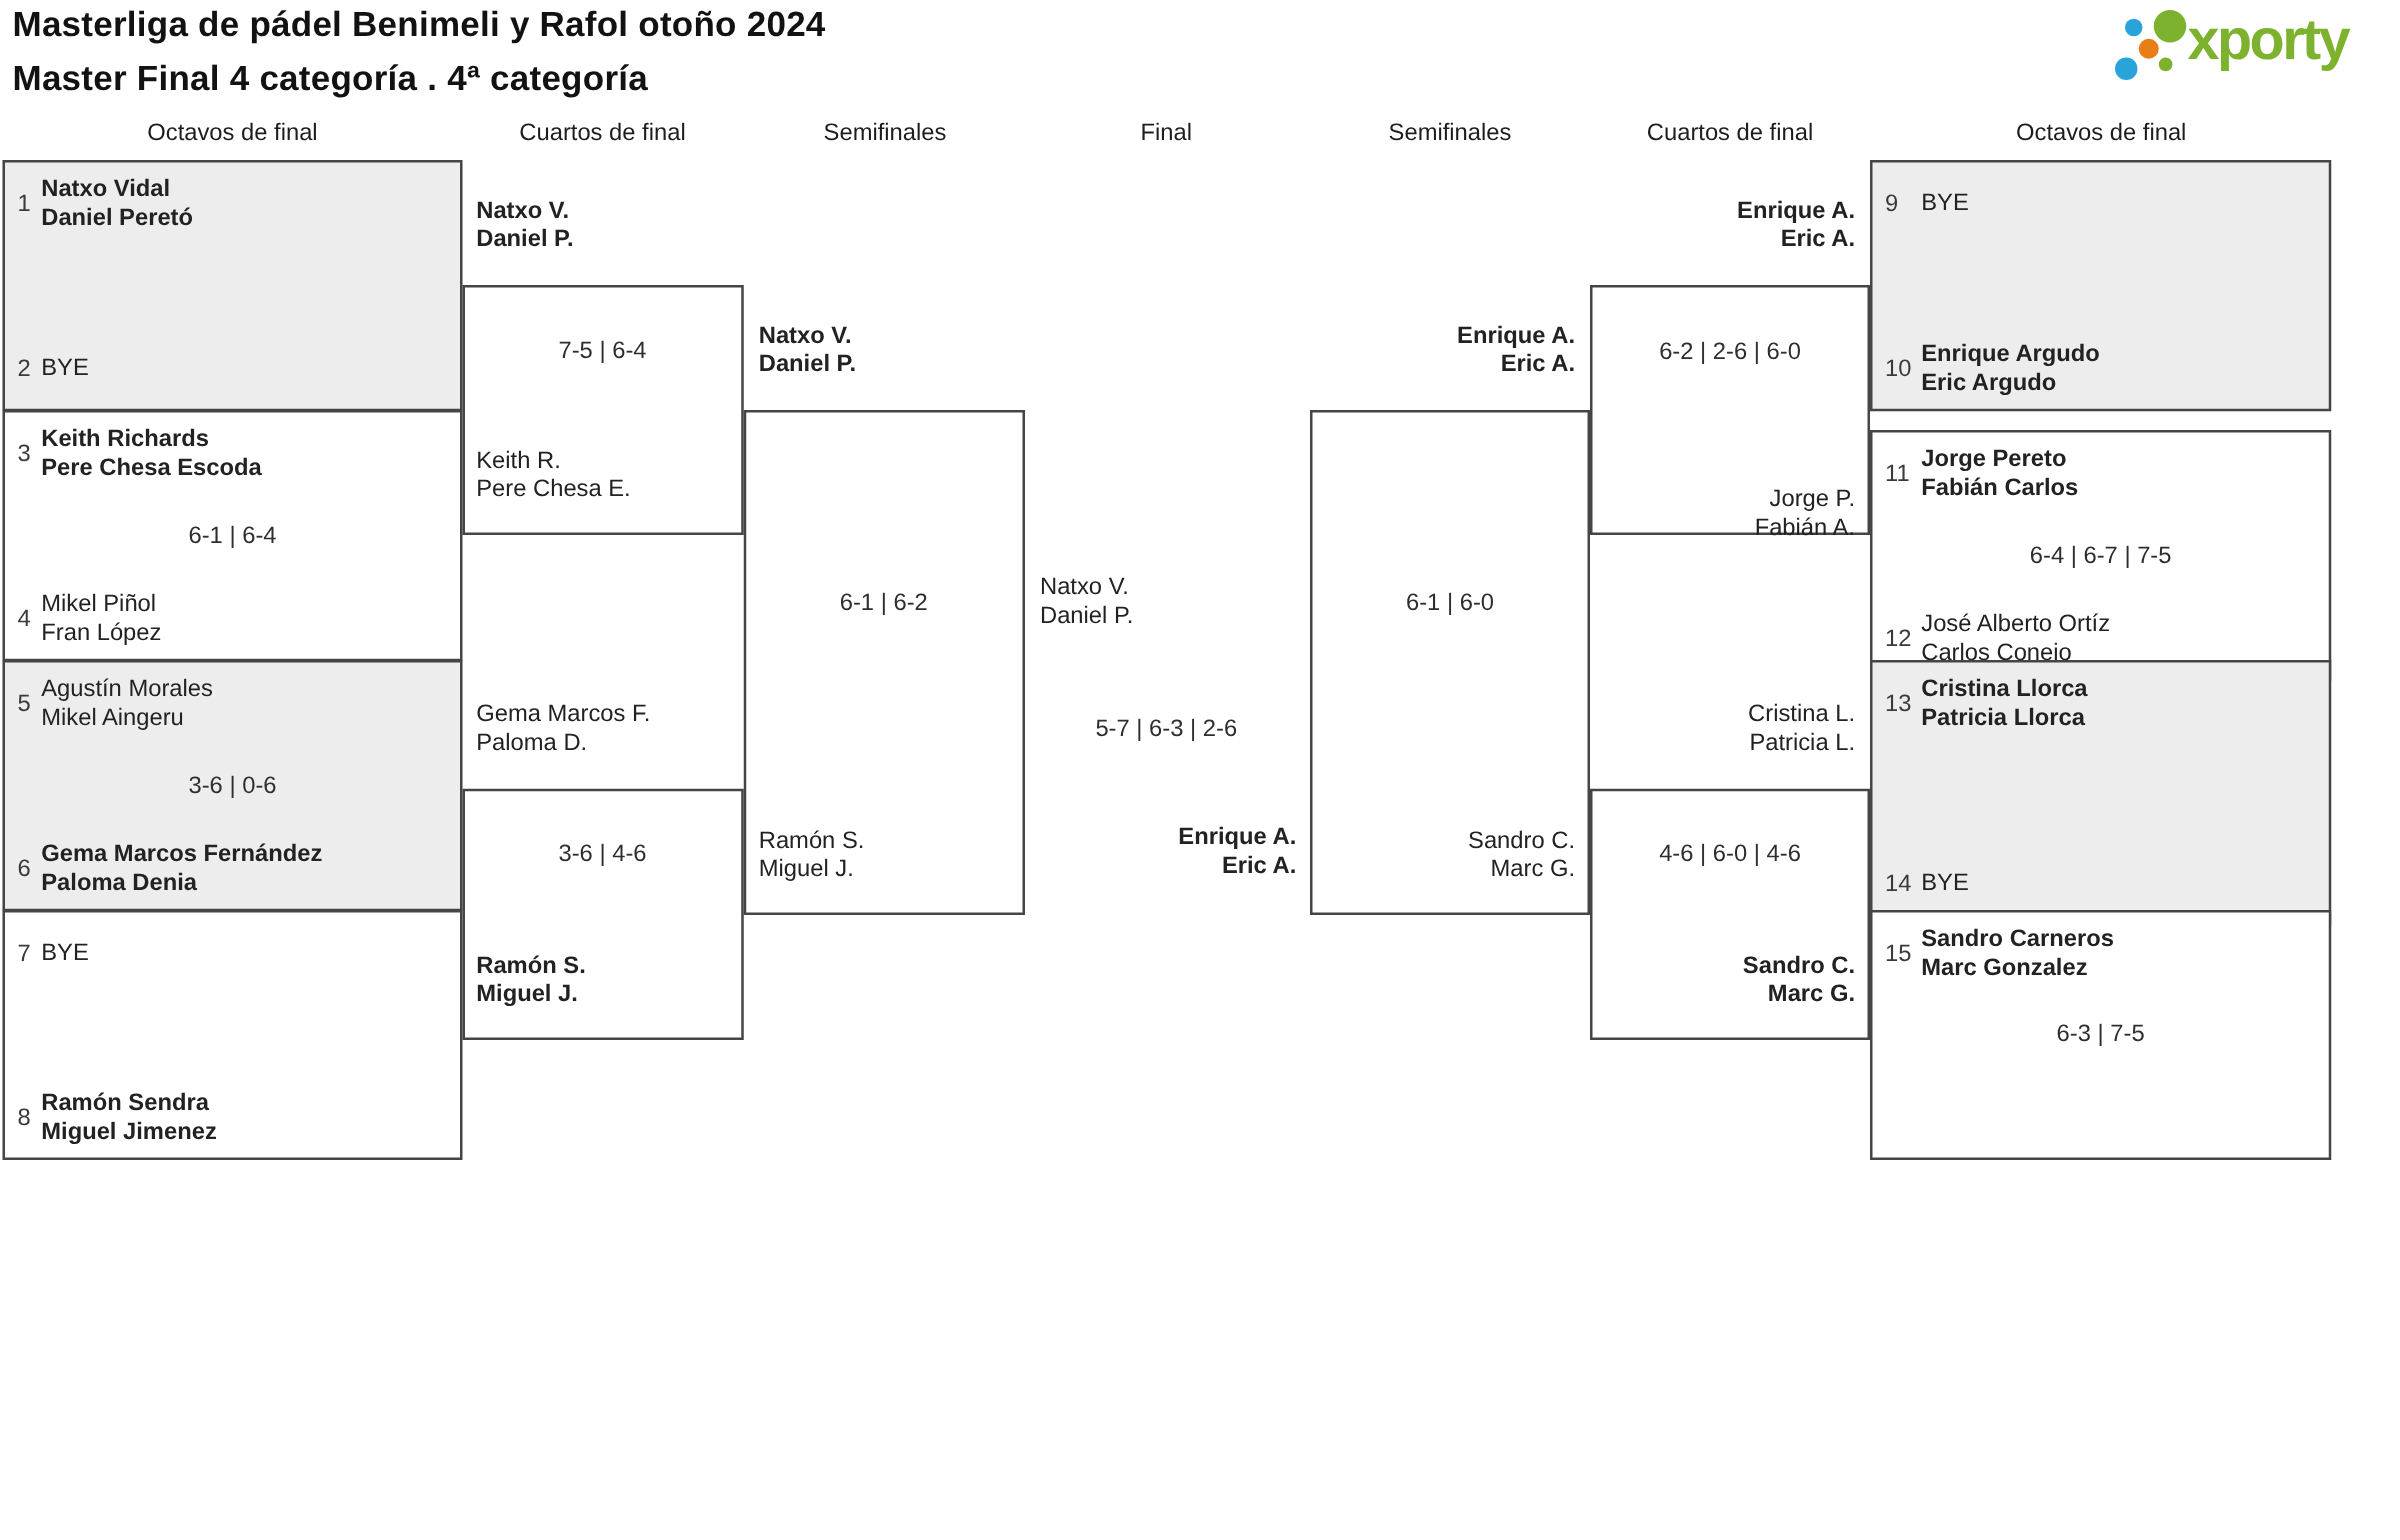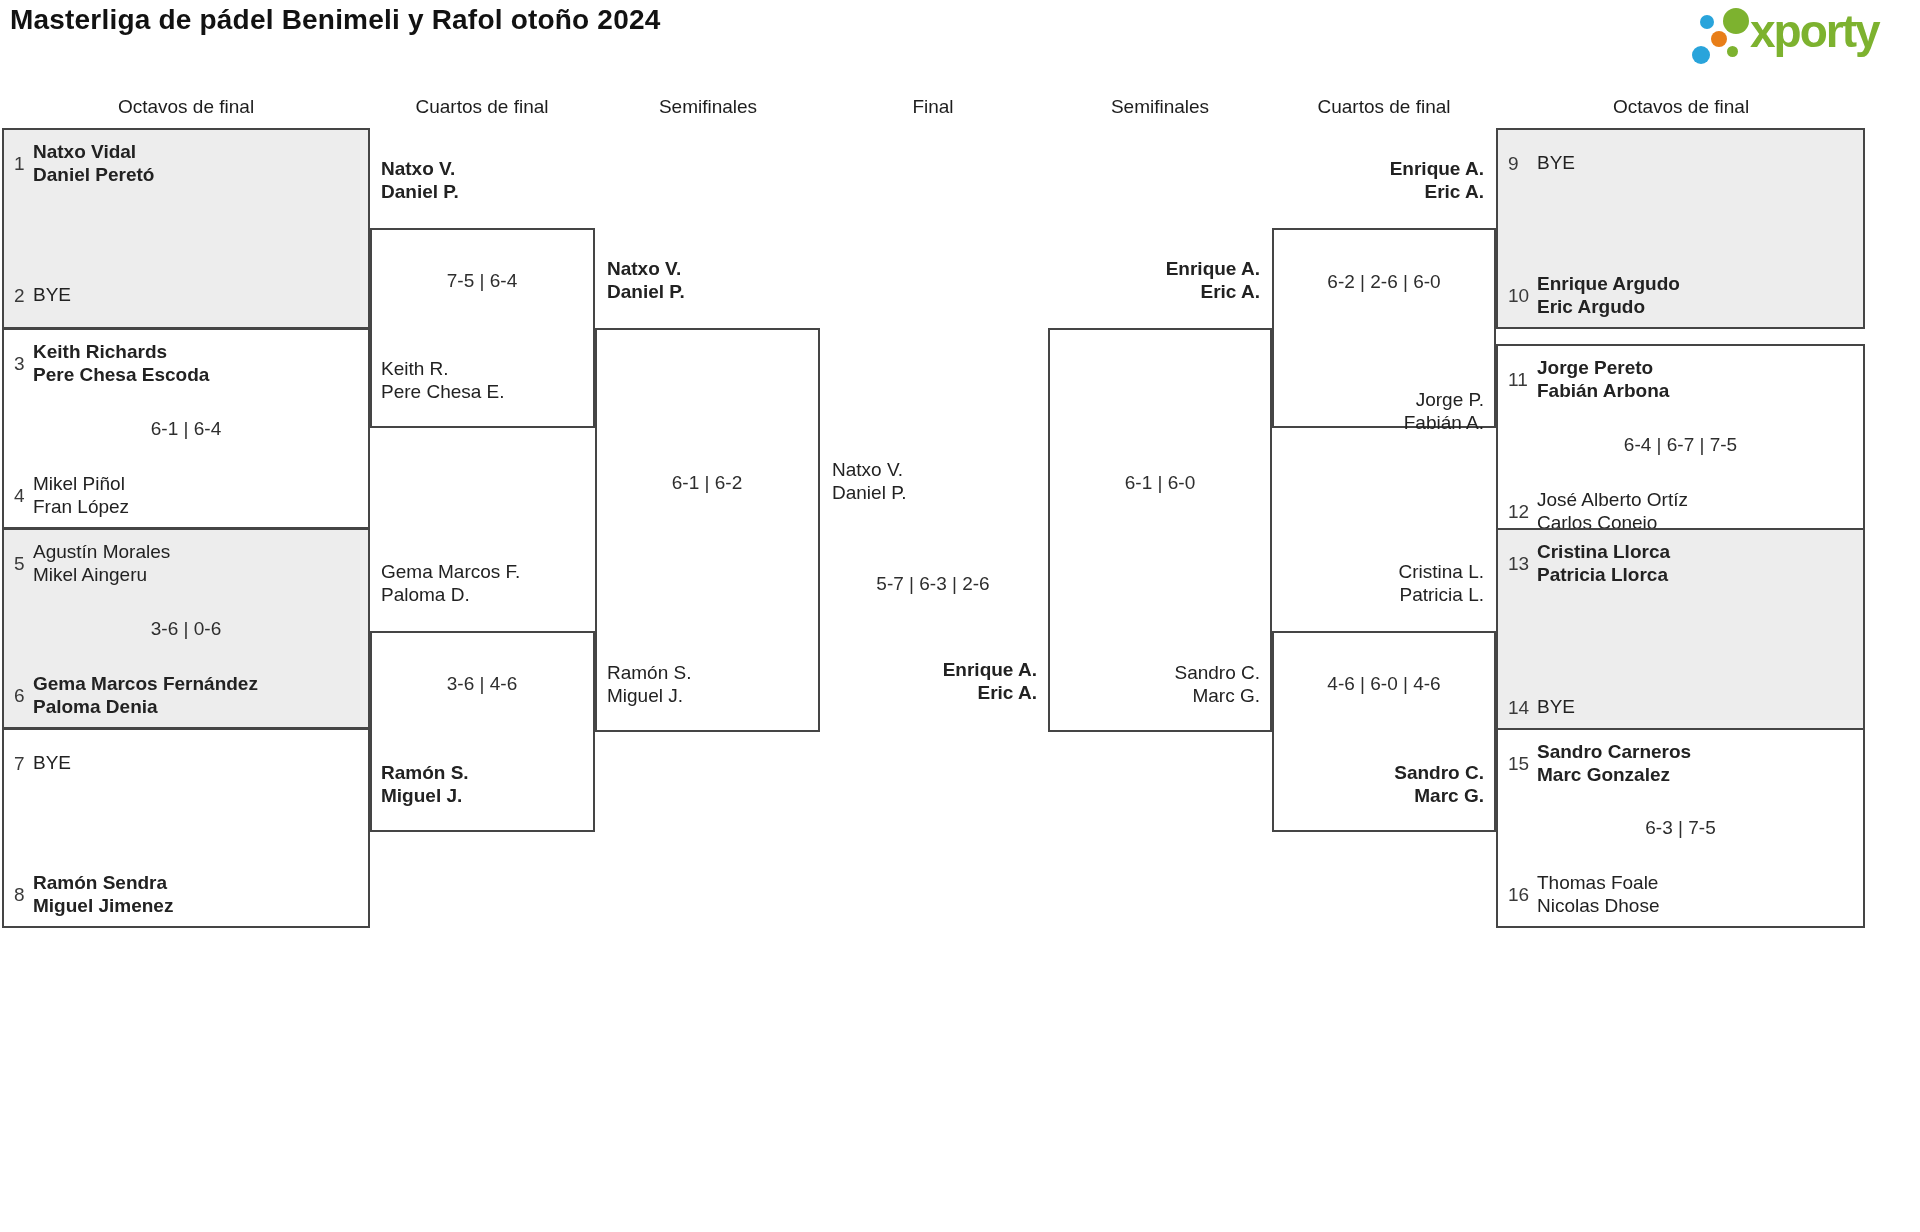"Master Final 4 categoría ." div.subtitle { html: none -> <div>Master Final 4 categoría . 4ª categoría</div> }
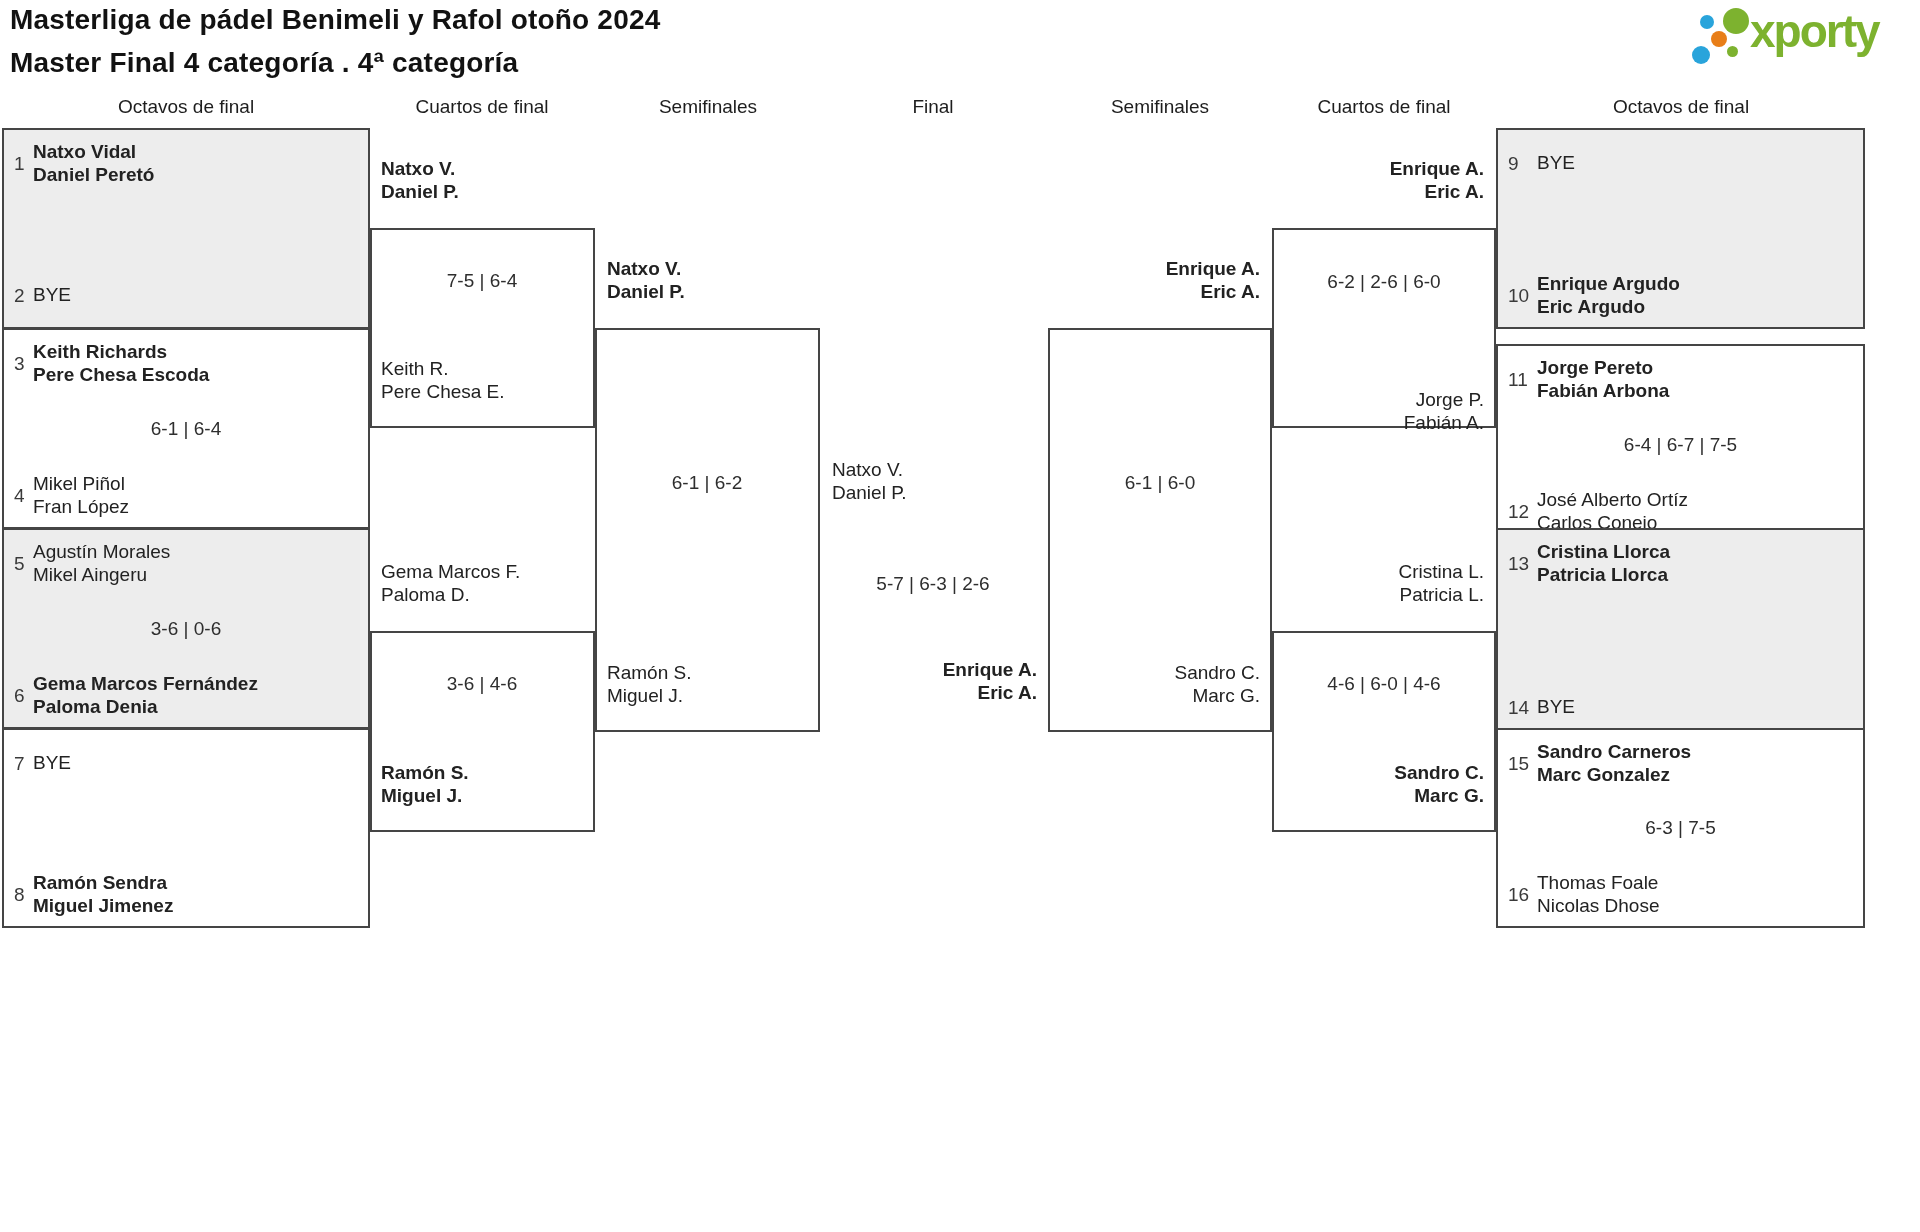"Fabián Arbona" div { text: Arbona -> Carlos }
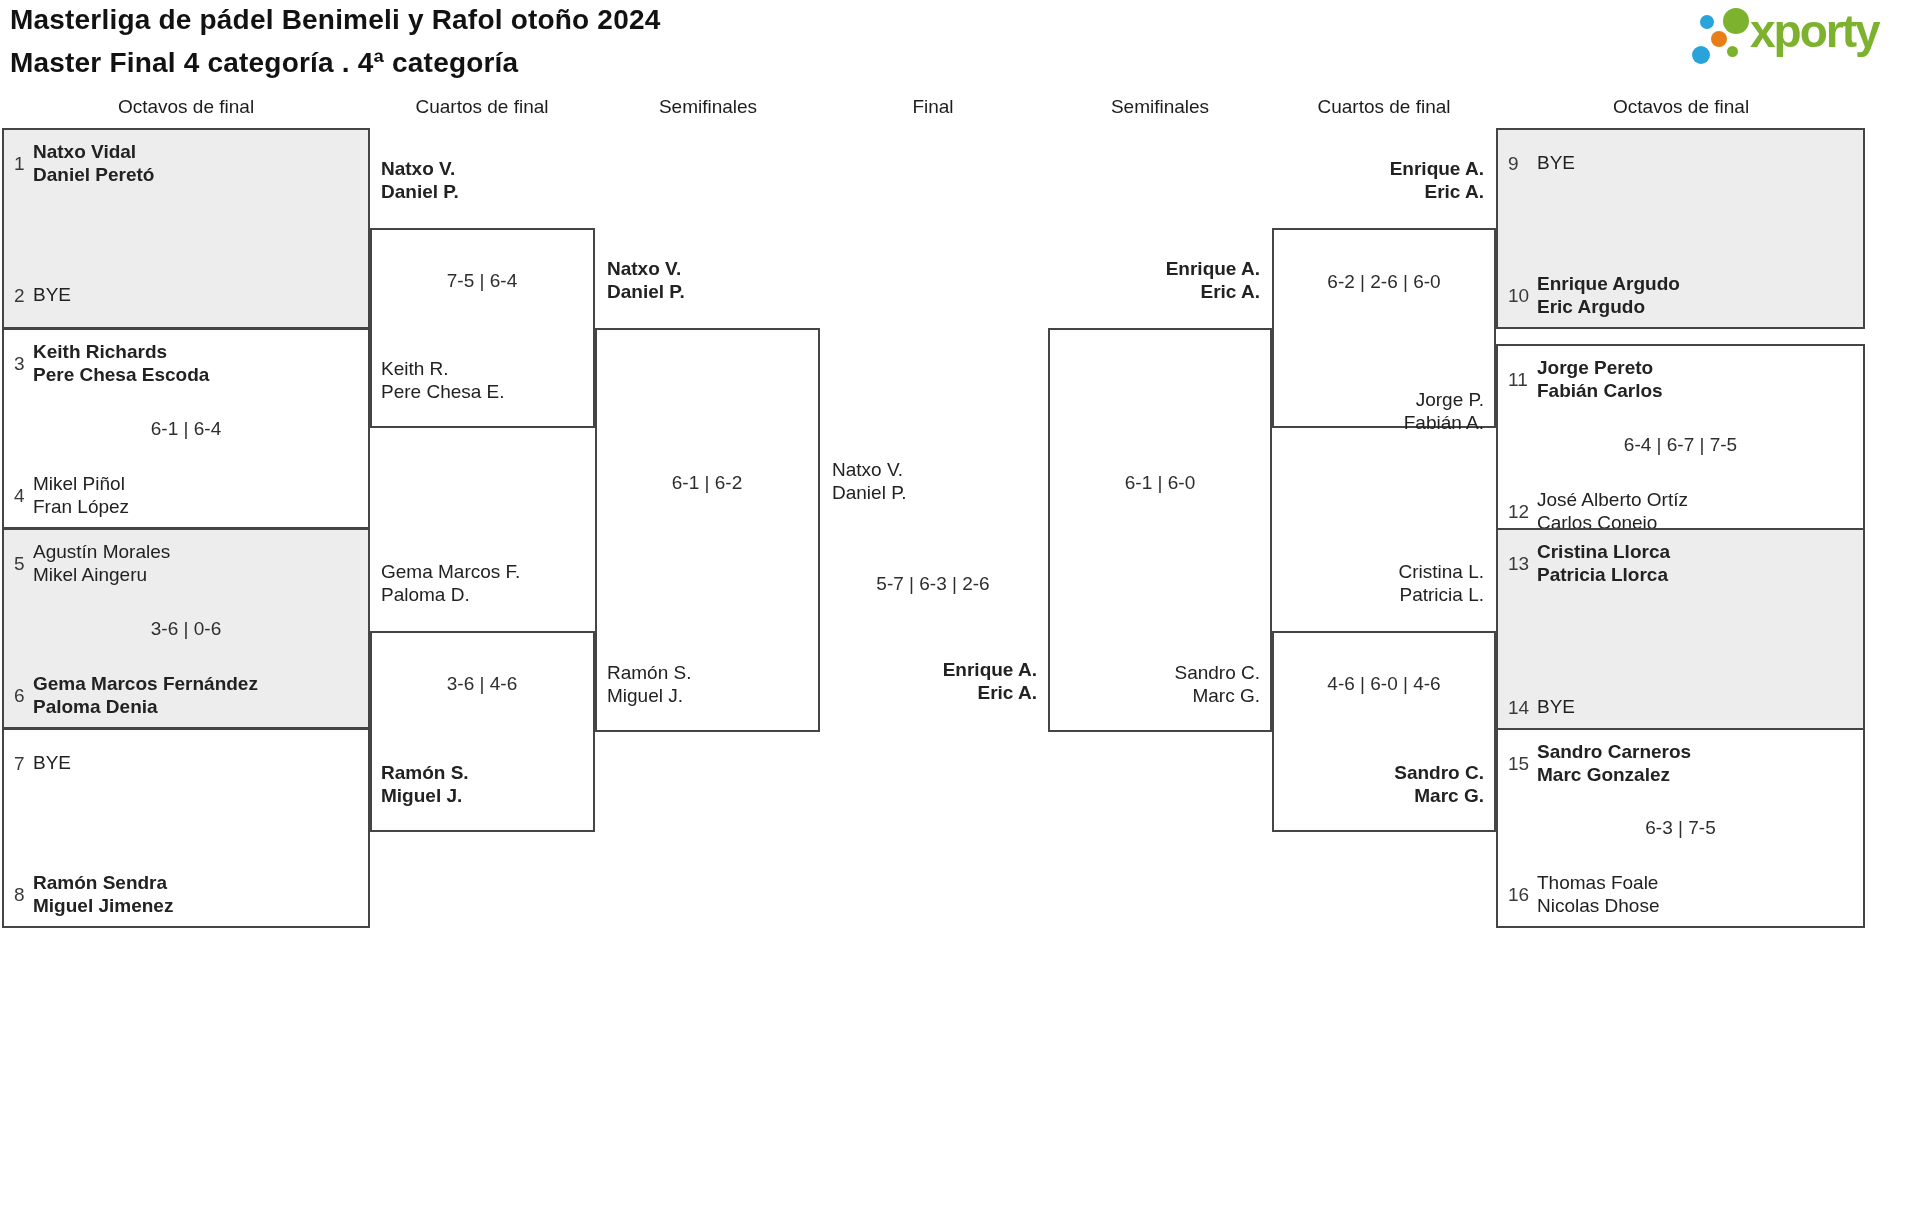"16" div.orow { html: <div> <div>16</div> <div> <div>Thomas Foale</div> <div>Nicolas Dhose</div> </div> </div> -> none }
